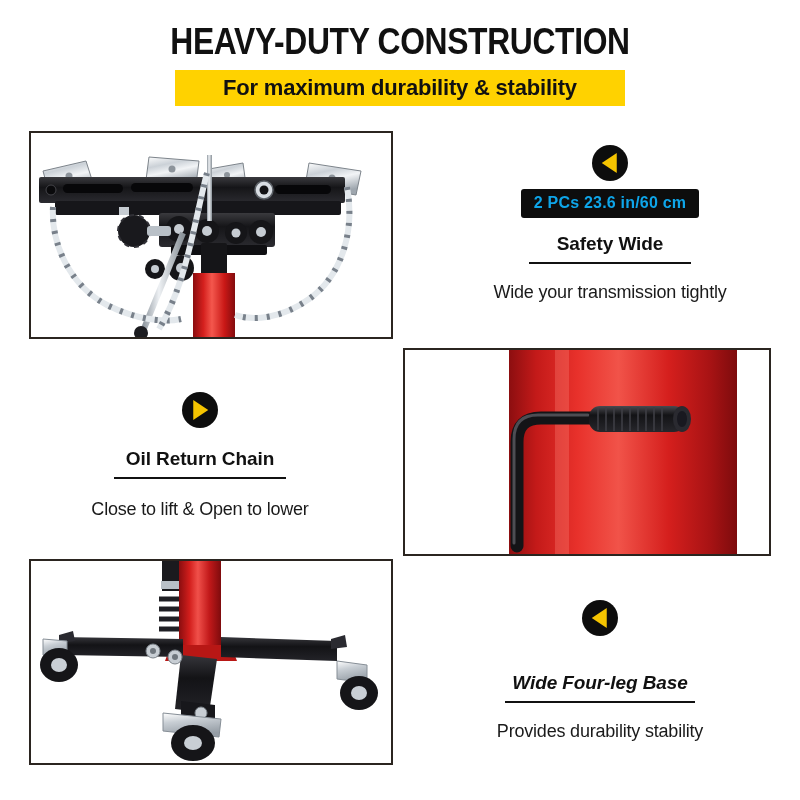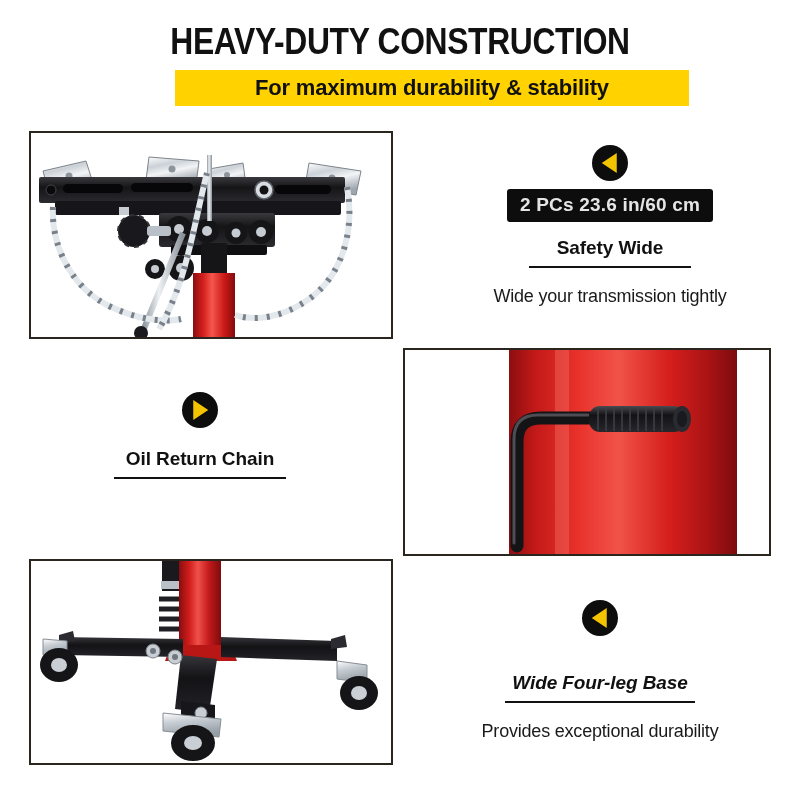"For maximum durability & stability" .subtitle-banner { width: 514px -> 450px }
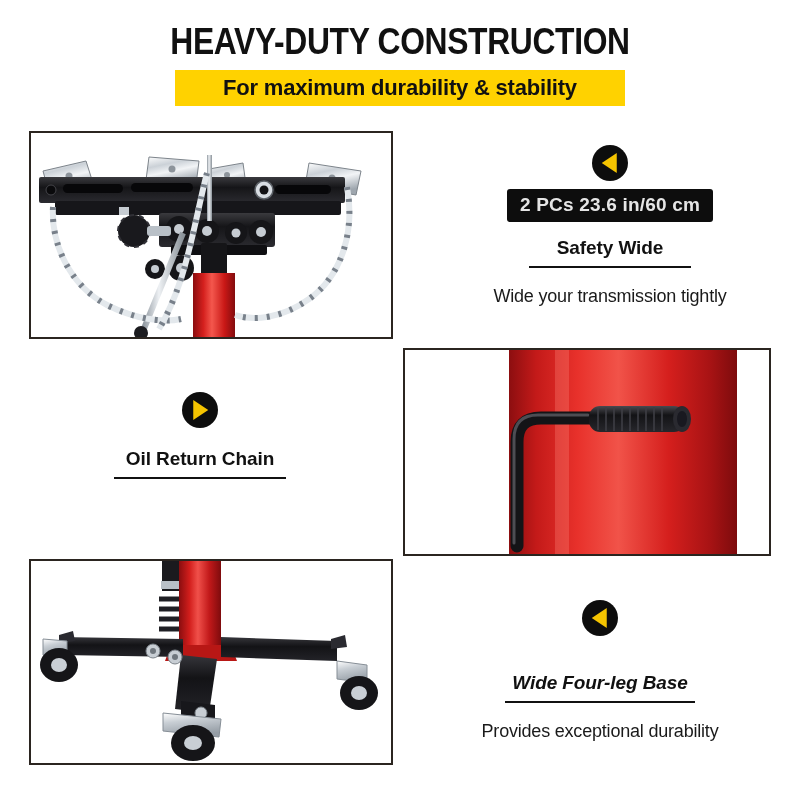"2 PCs 23.6 in/60 cm" .spec-badge { color: #e5e5e5 -> #0ea5e9; font-size: 19px -> 16px }
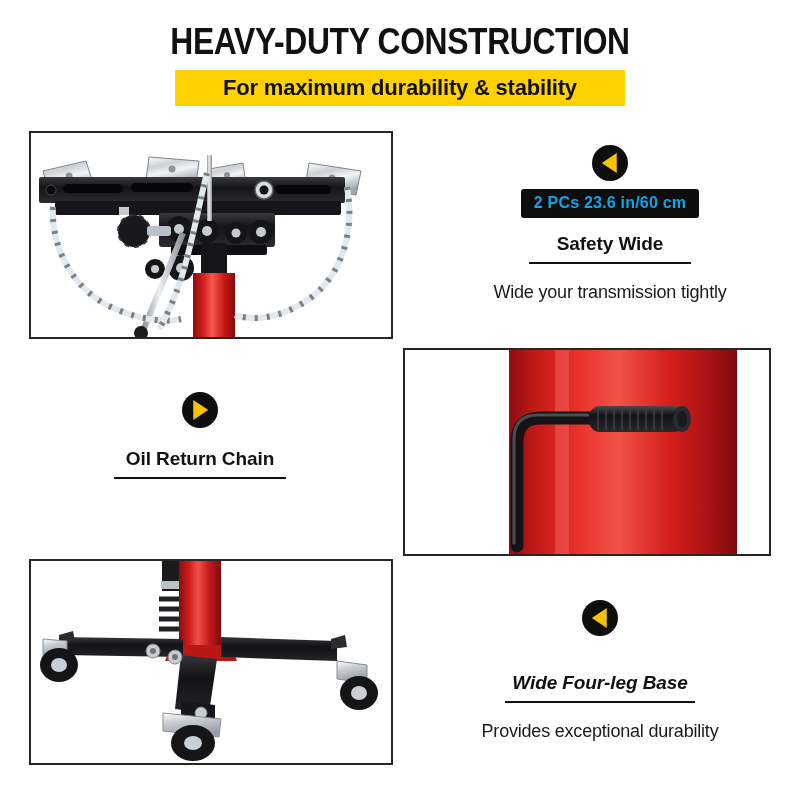"Close to lift & Open" div.callout-desc { html: none -> <div>Close to lift &amp; Open to lower</div> }
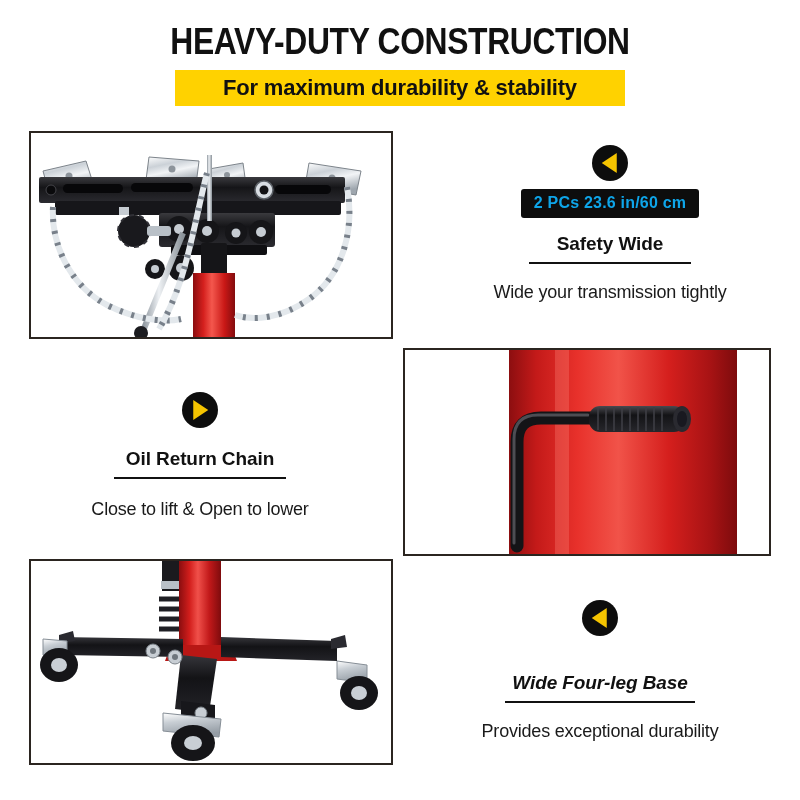"Provides exceptional durability" div.callout-desc { text: exceptional durability -> durability stability }
